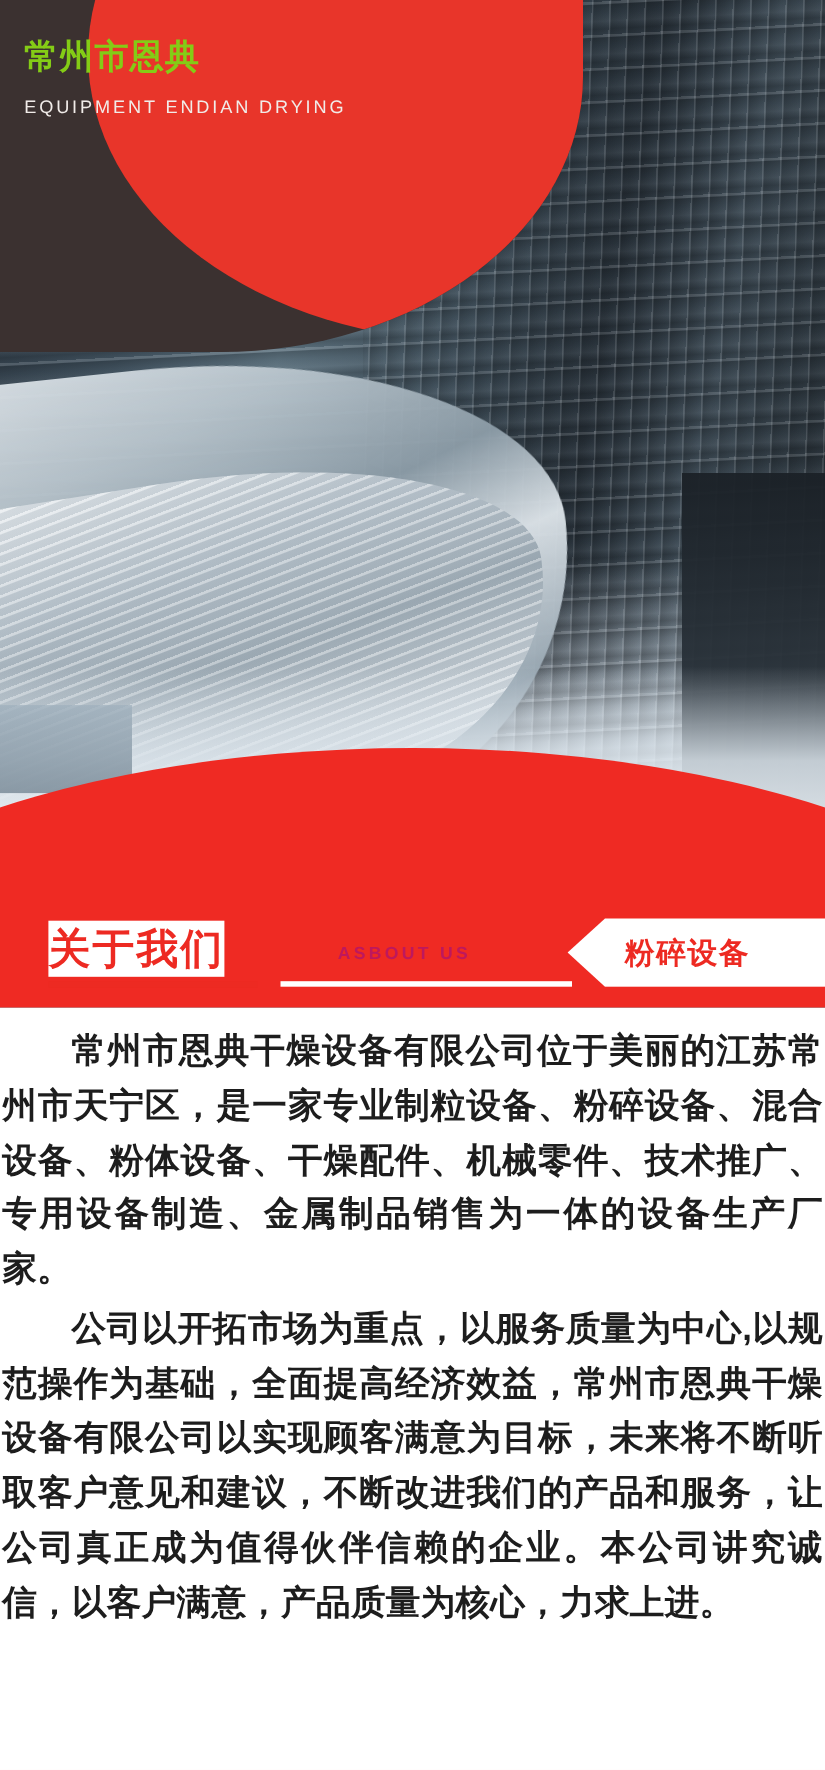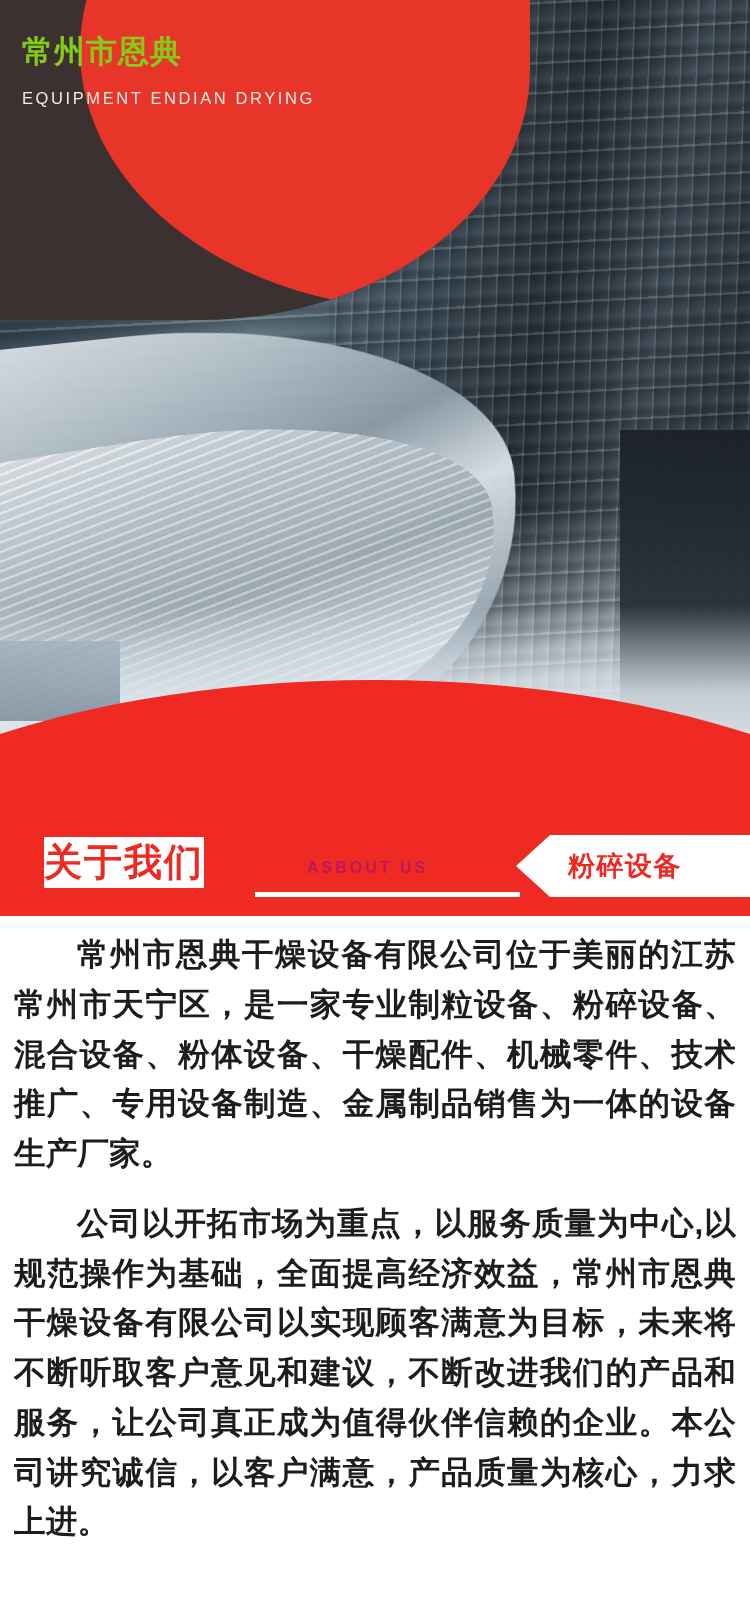"常州市恩典干燥设备有限公司位于美丽的江苏常州市天宁区，是一家专业制粒设备、粉碎设" .content { padding: 0 14px -> 0 2px }
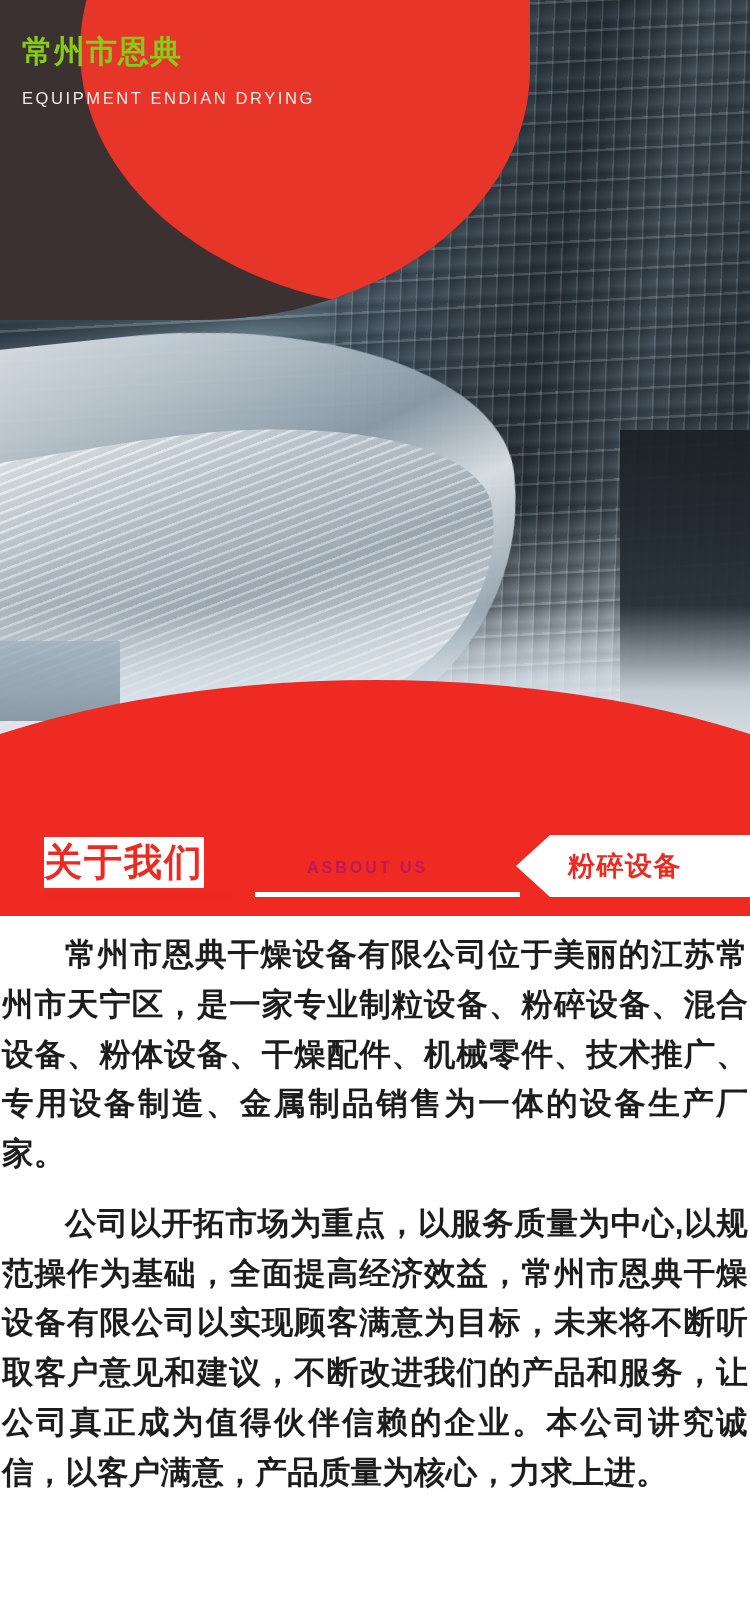"公司以开拓市场为重点，以服务质量为中心,以规范操作为基础，全面提高经济效益，常州" .para + .para { margin-top: 20px -> 4px }
